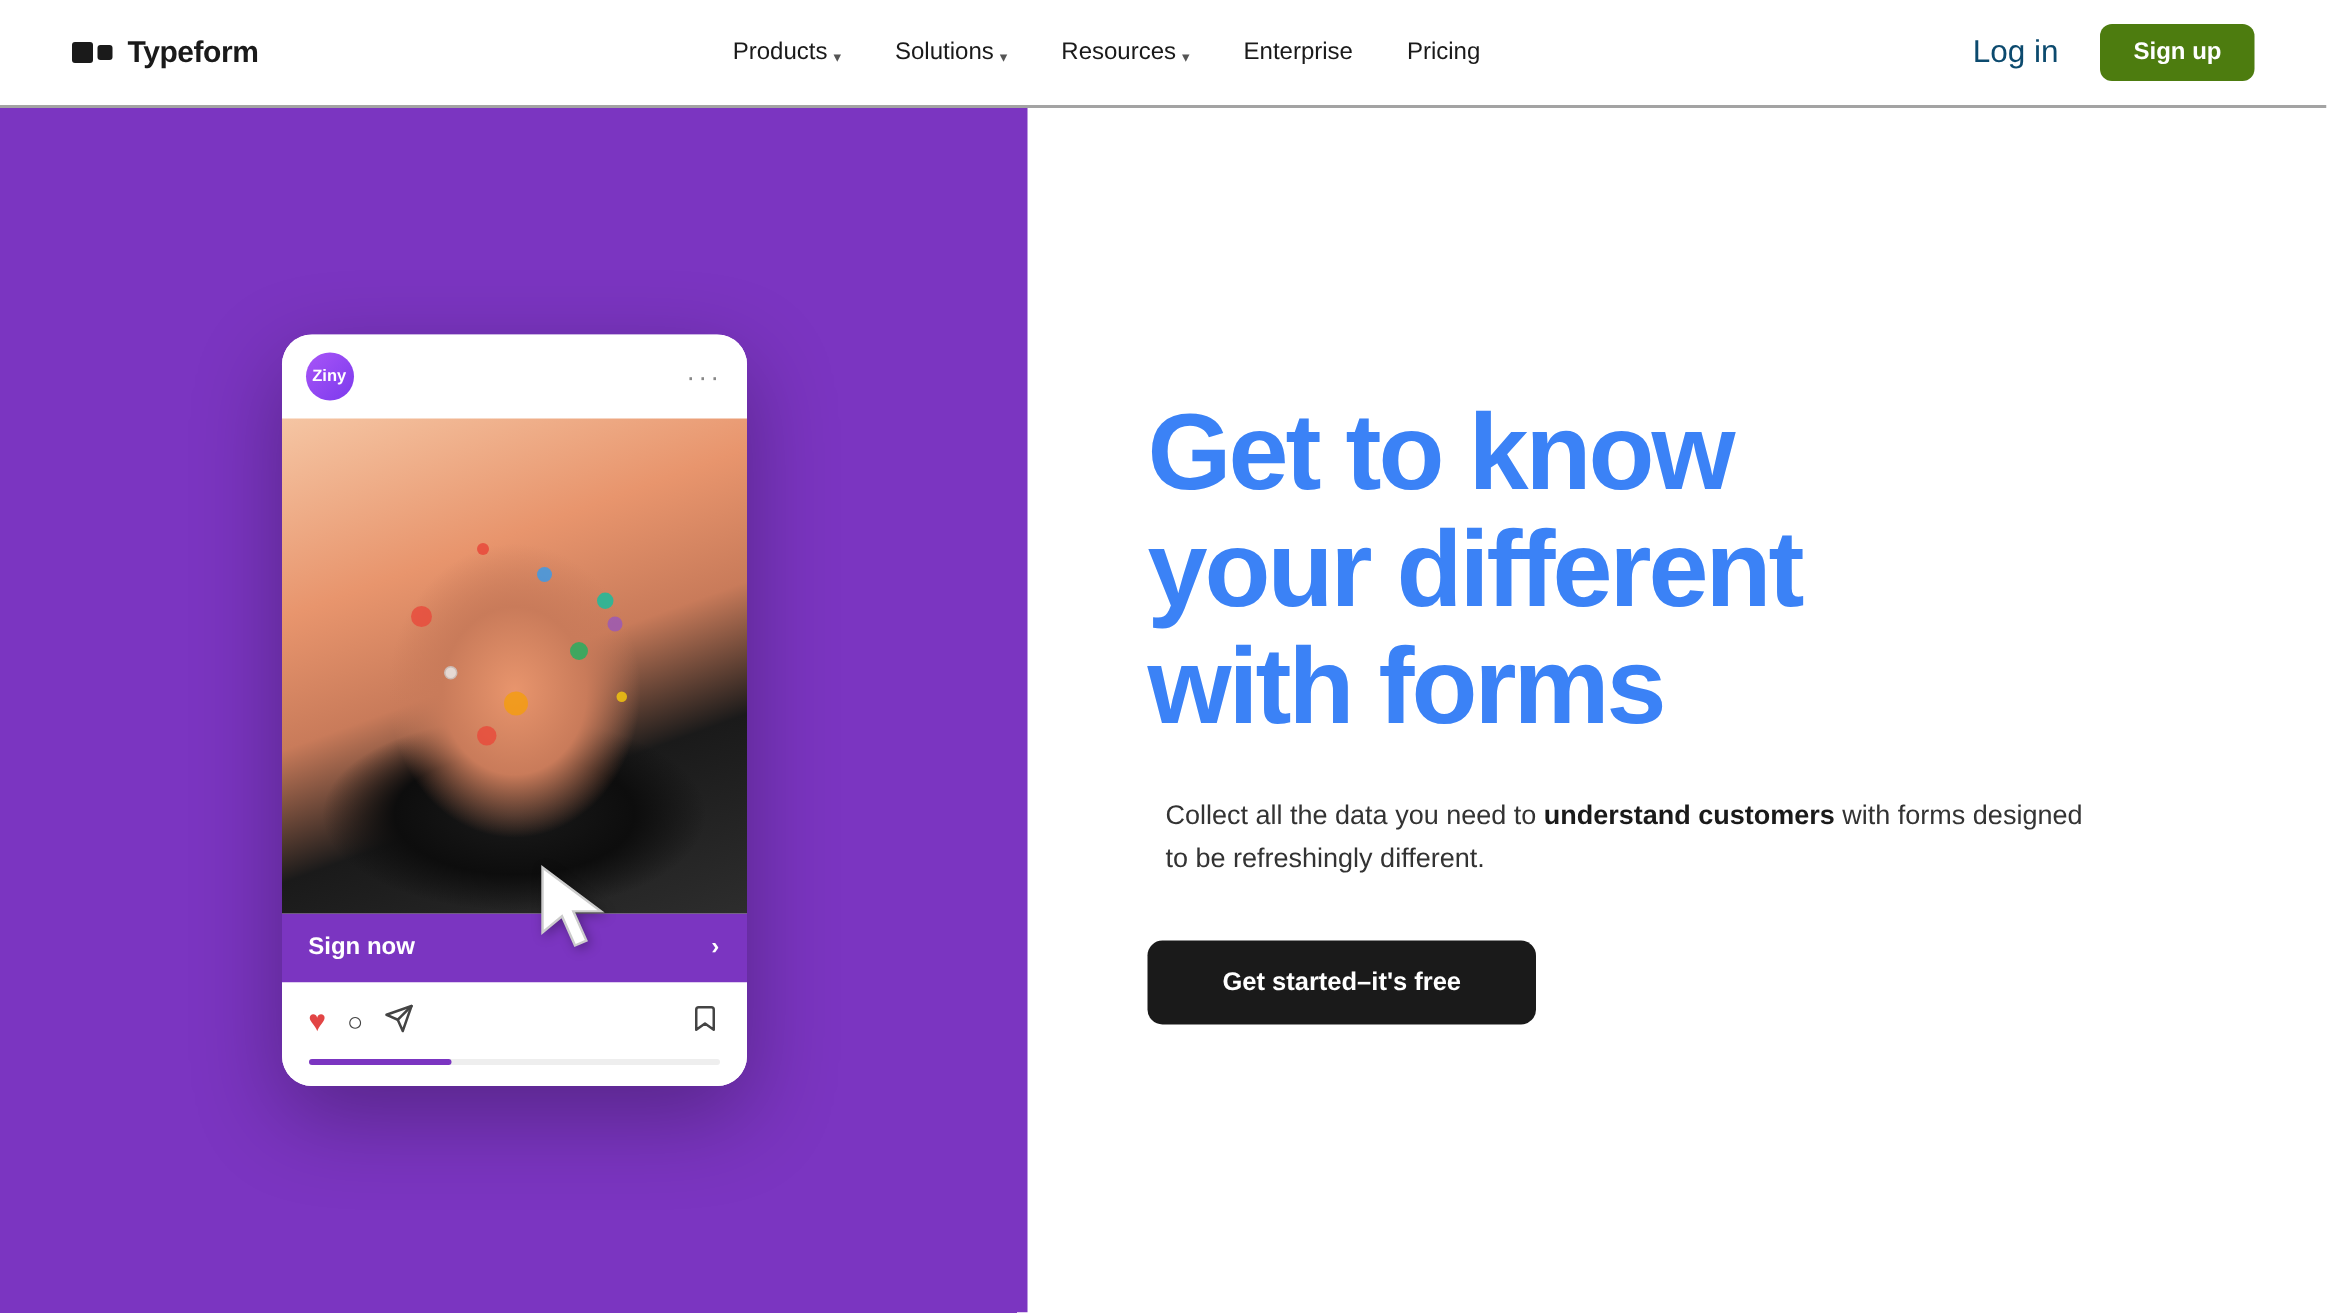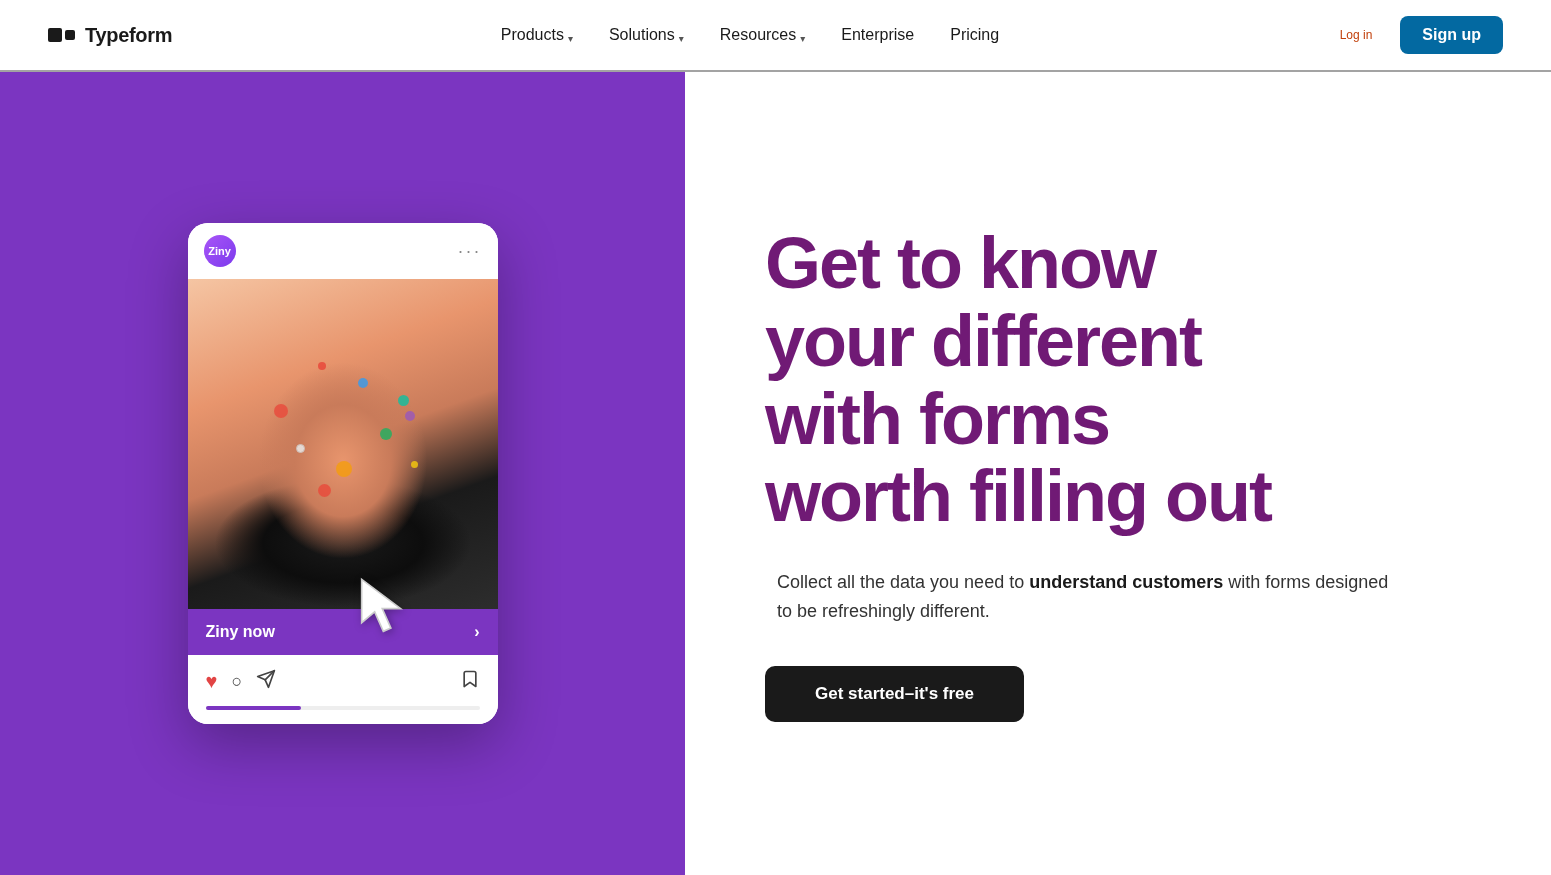"Log in" .btn-login { color: #c2410c -> #0c4a6e; font-size: 12px -> 21px }
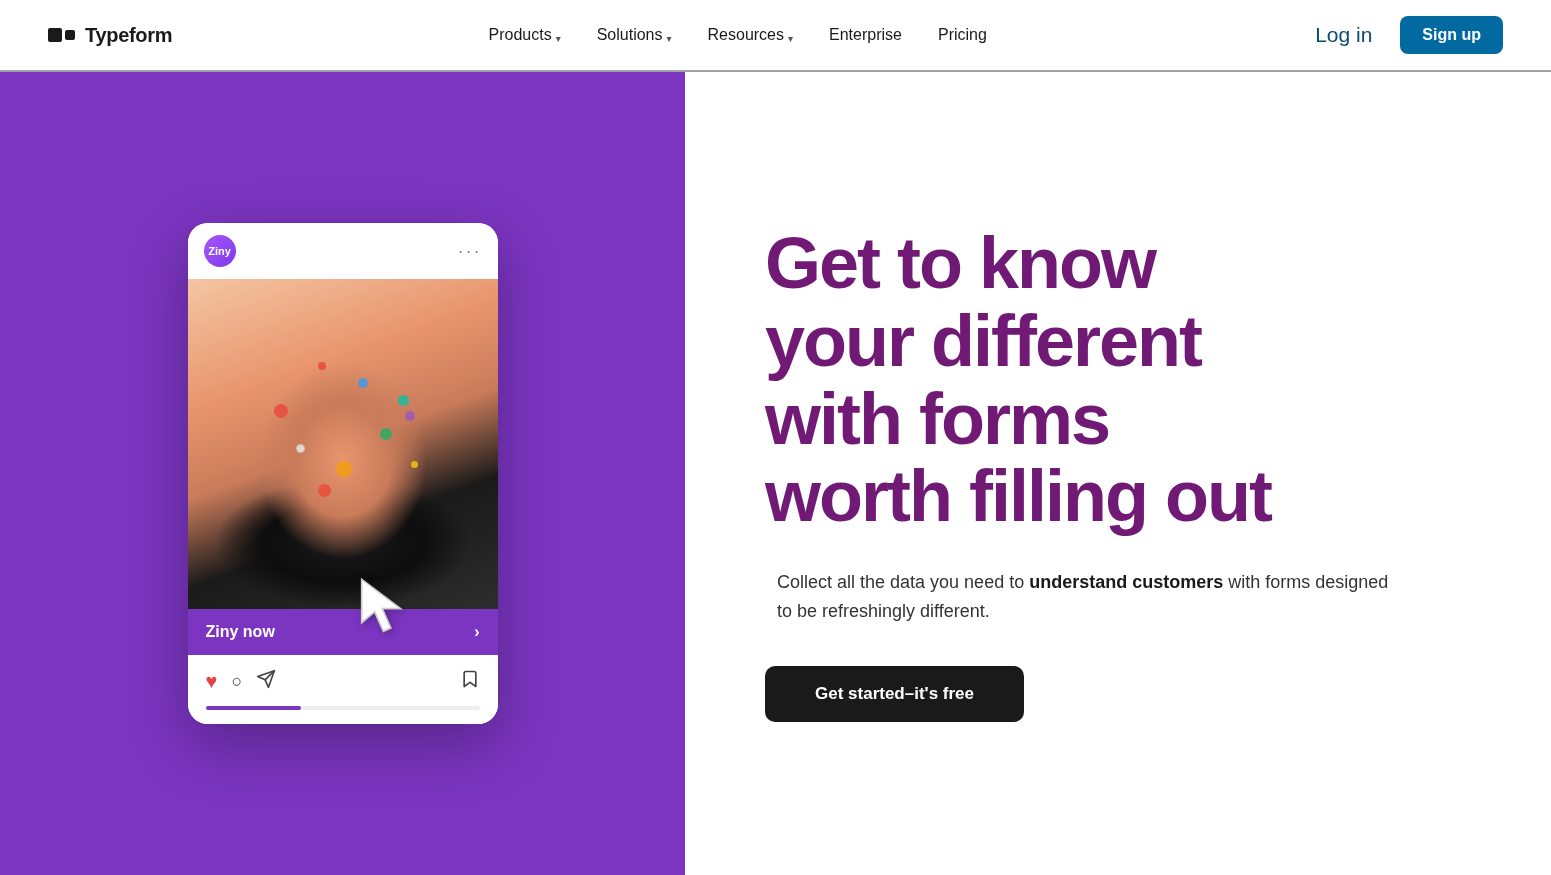"Sign up" .btn-signup { background: #0369a1 -> #4d7c0f }
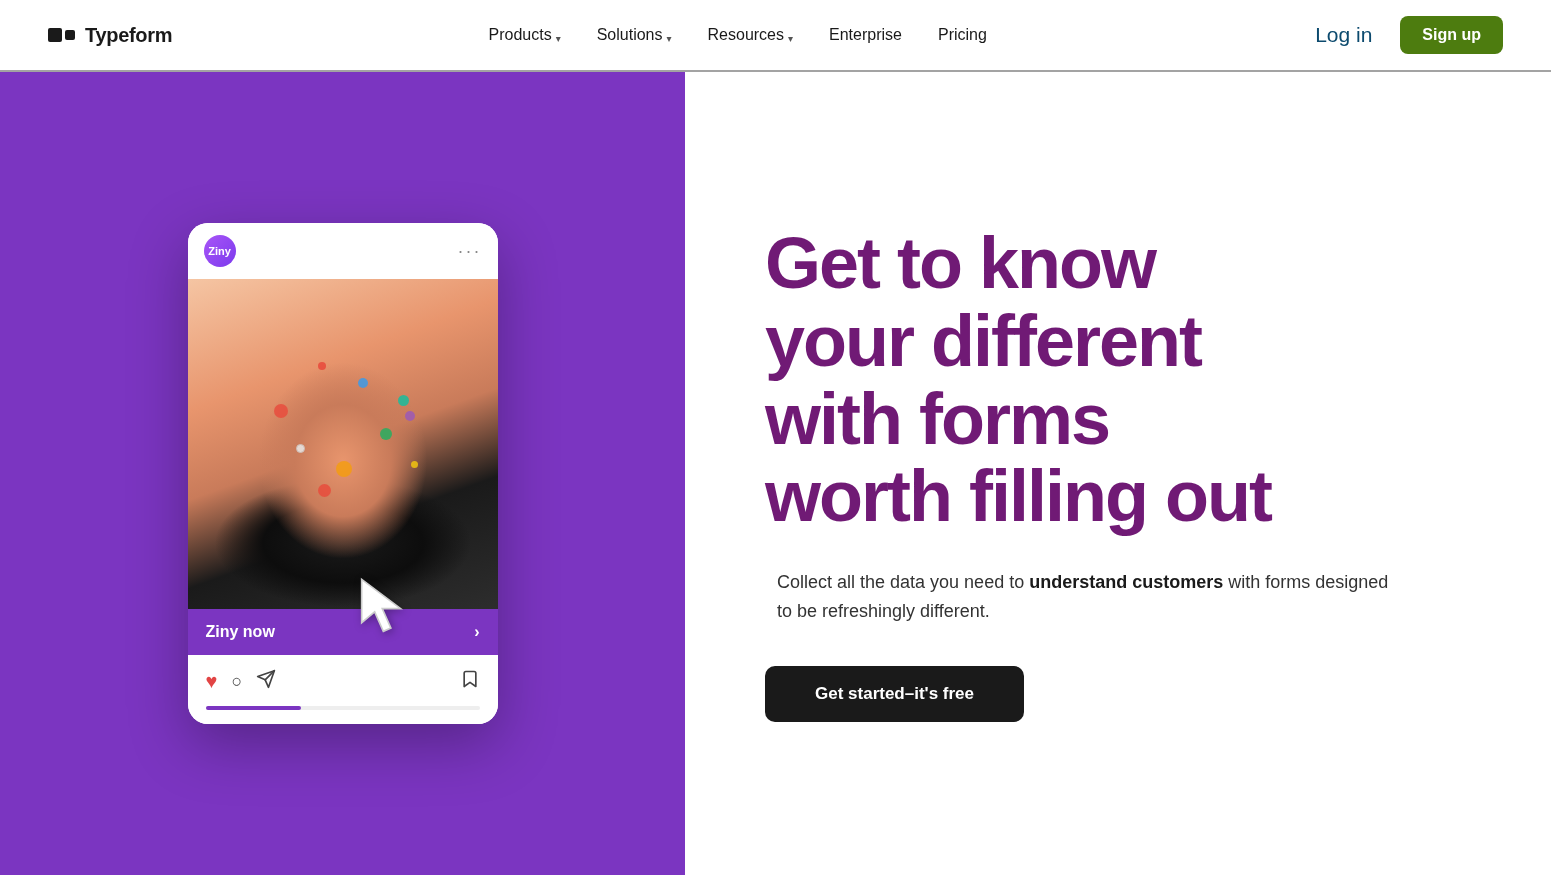"Get to know" .hero-heading { color: #701a75 -> #3b82f6 }
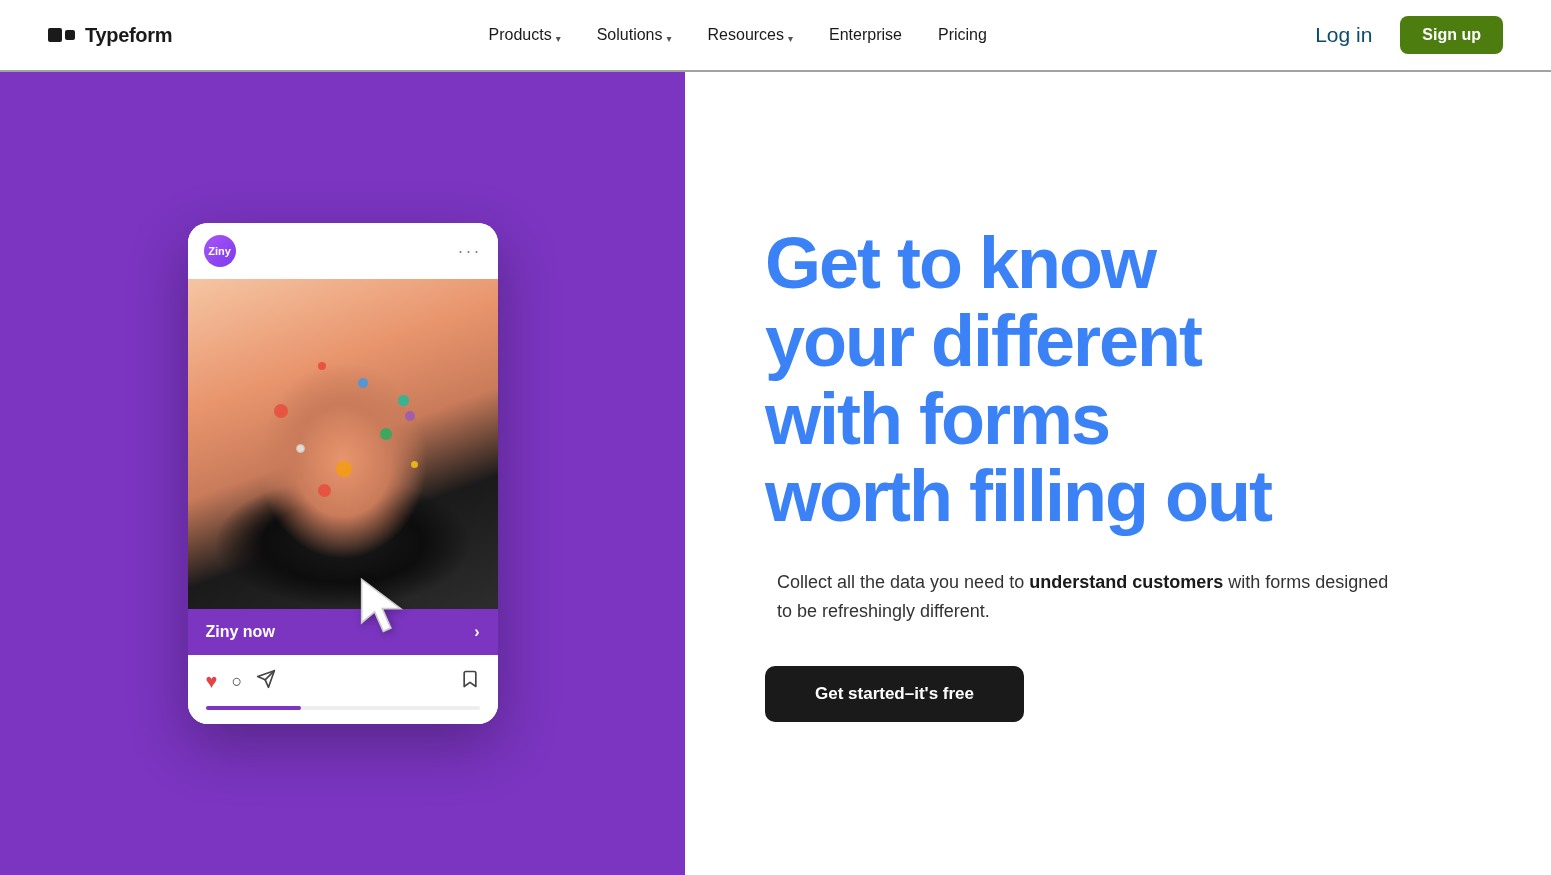"worth filling out" span { html: <span>worth filling out</span> -> none }
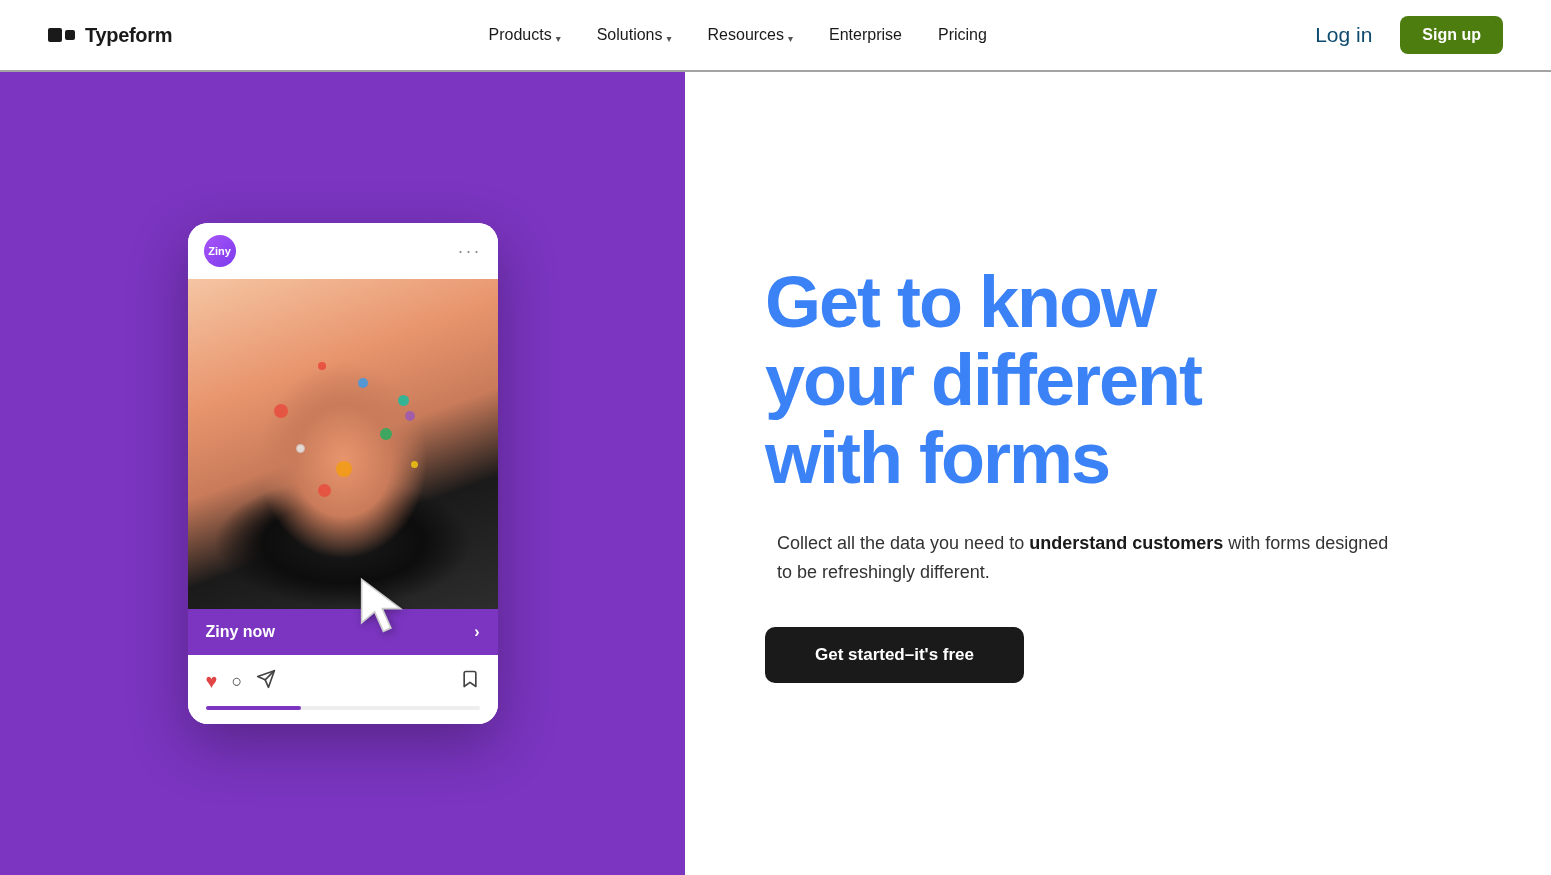"Ziny now" span { text: Ziny -> Sign }
